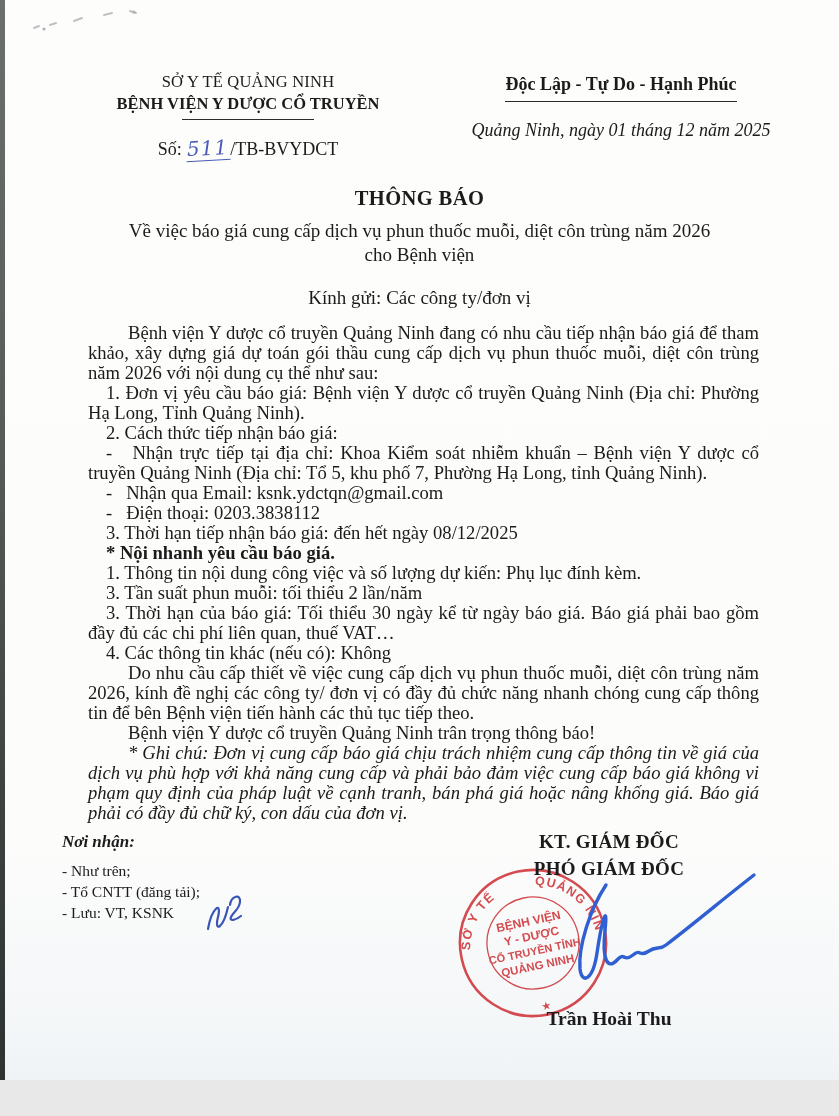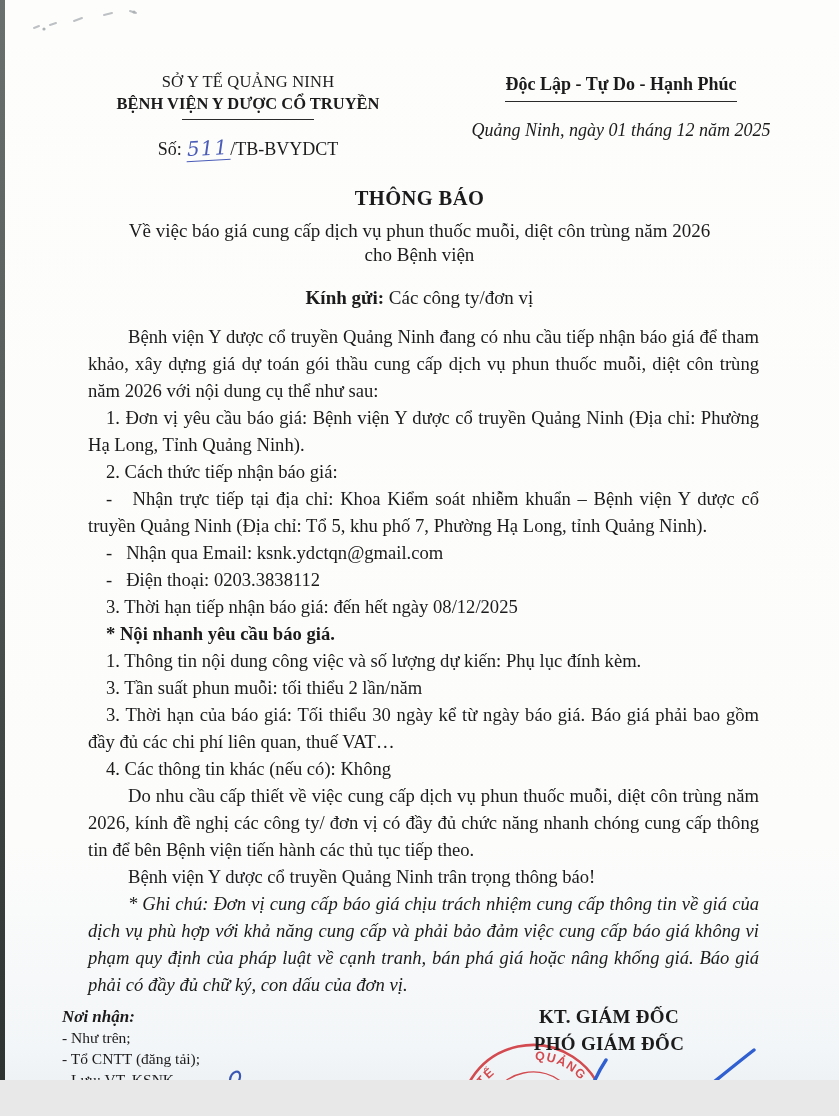"Kính gửi:" .salutation .lbl { font-weight: bold -> normal }
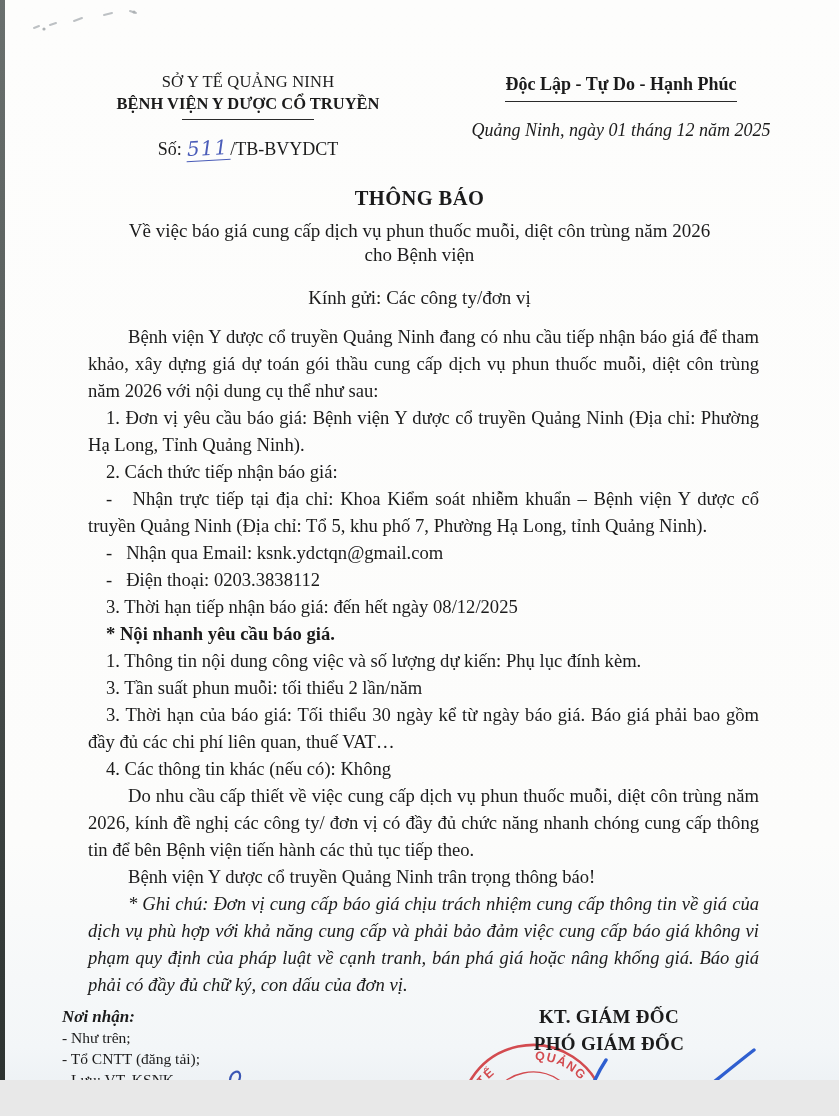"Bệnh viện Y dược cổ truyền Quảng" .doc-body { line-height: 27px -> 20px }
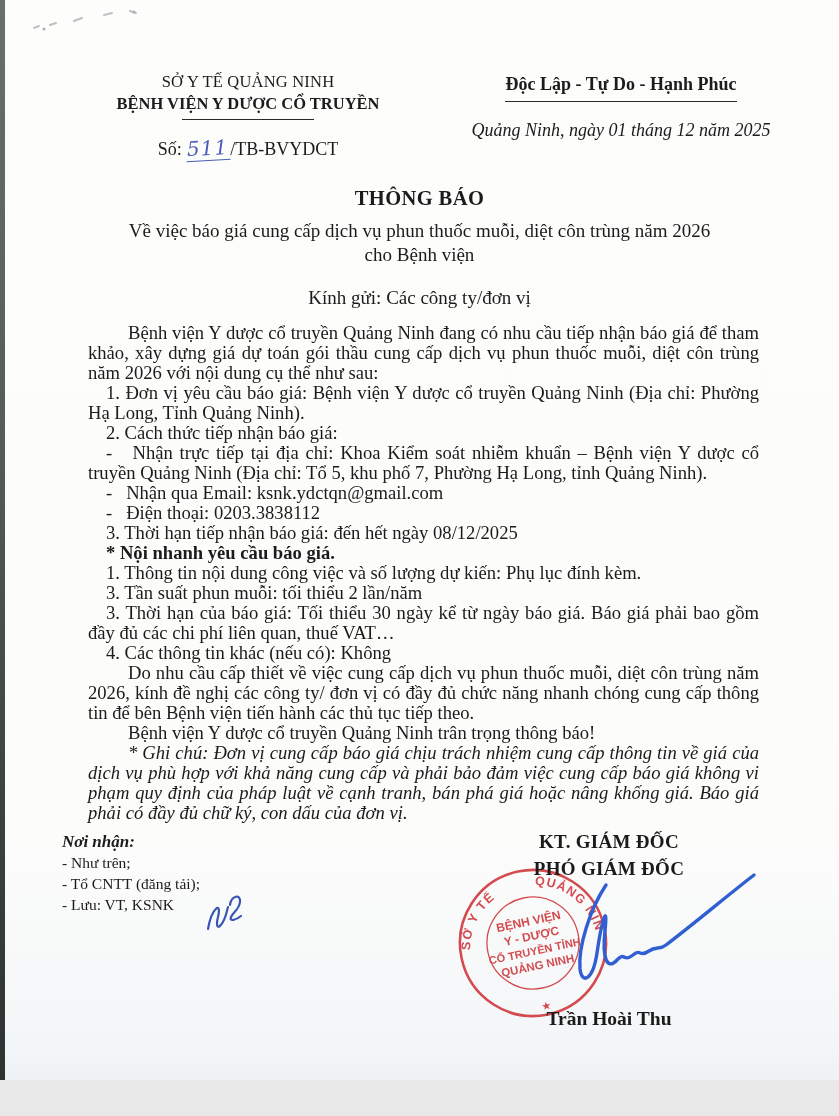"Nơi nhận:" .recipients-title { margin-bottom: 0 -> 8px }
